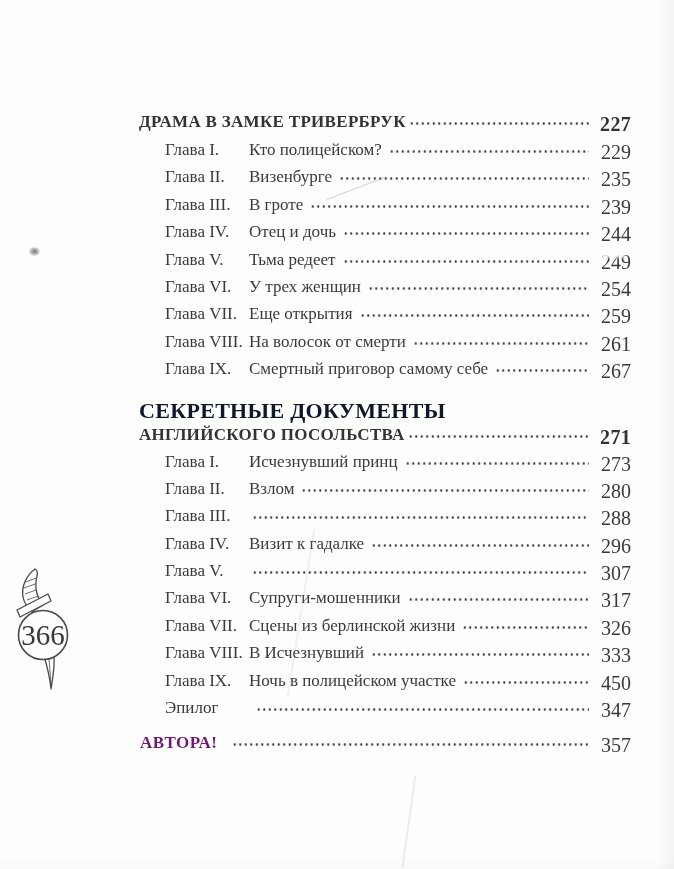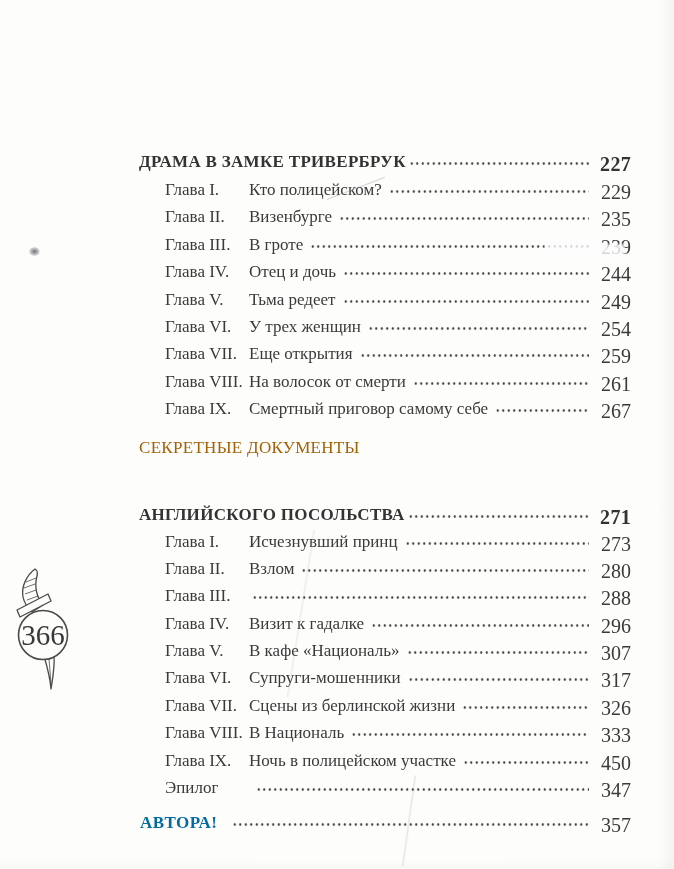"ДРАМА В ЗАМКЕ ТРИВЕРБРУК" .row.header-row { margin-top: 40px -> none }
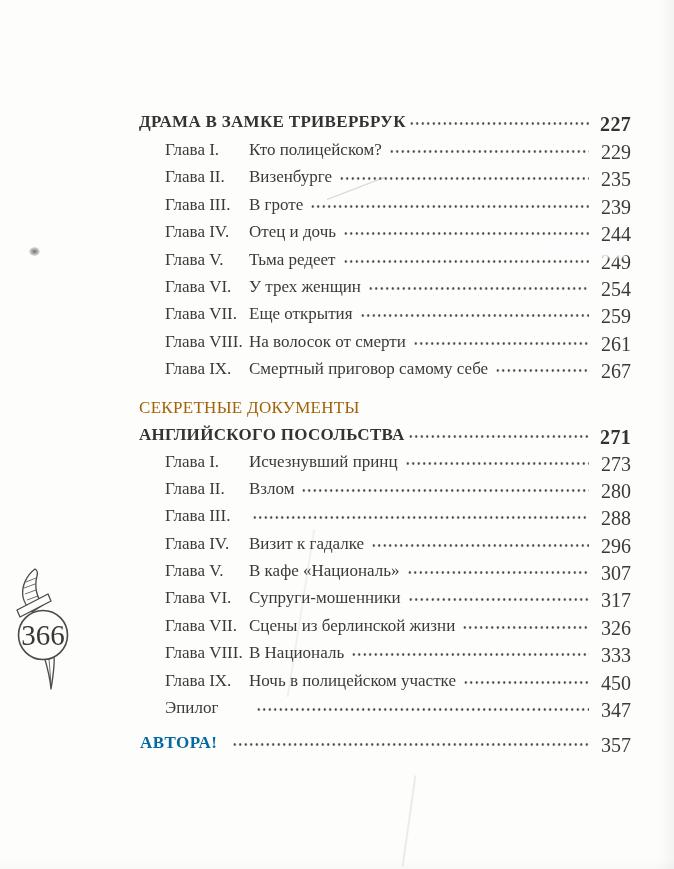"СЕКРЕТНЫЕ ДОКУМЕНТЫ" .hline1 { color: #a16207 -> #0f172a; font-size: 17px -> 22px; font-weight: normal -> bold }
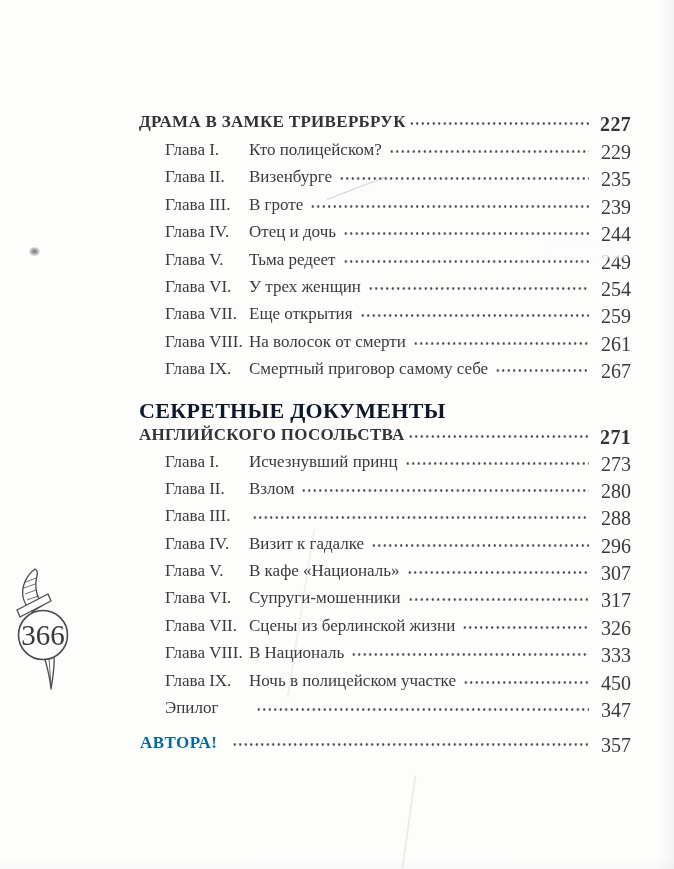"В кафе «Националь»" span.title { html: <span>В кафе «Националь»</span> -> none }
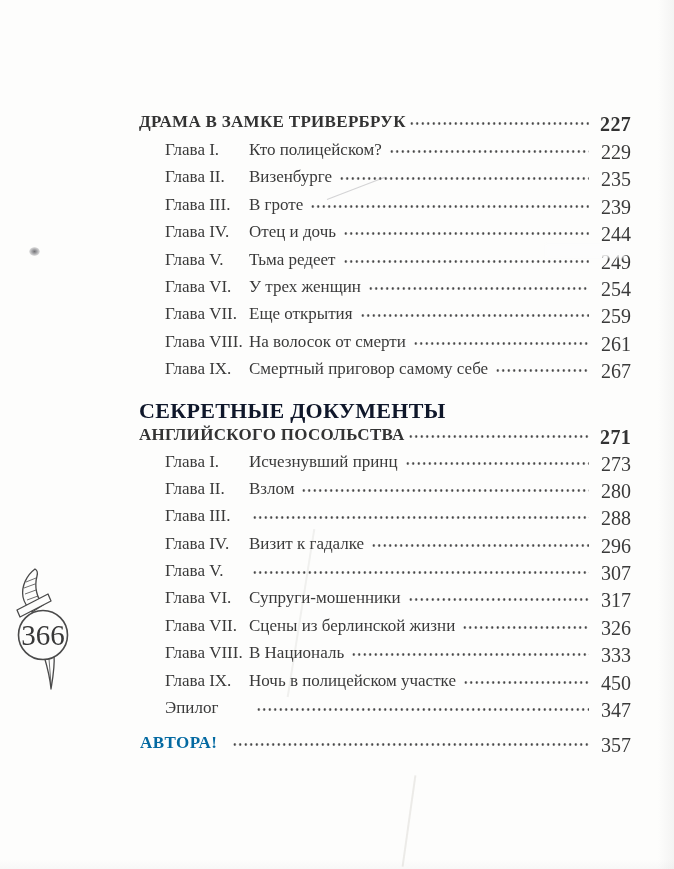"В Националь" span.title { text: Националь -> Исчезнувший }
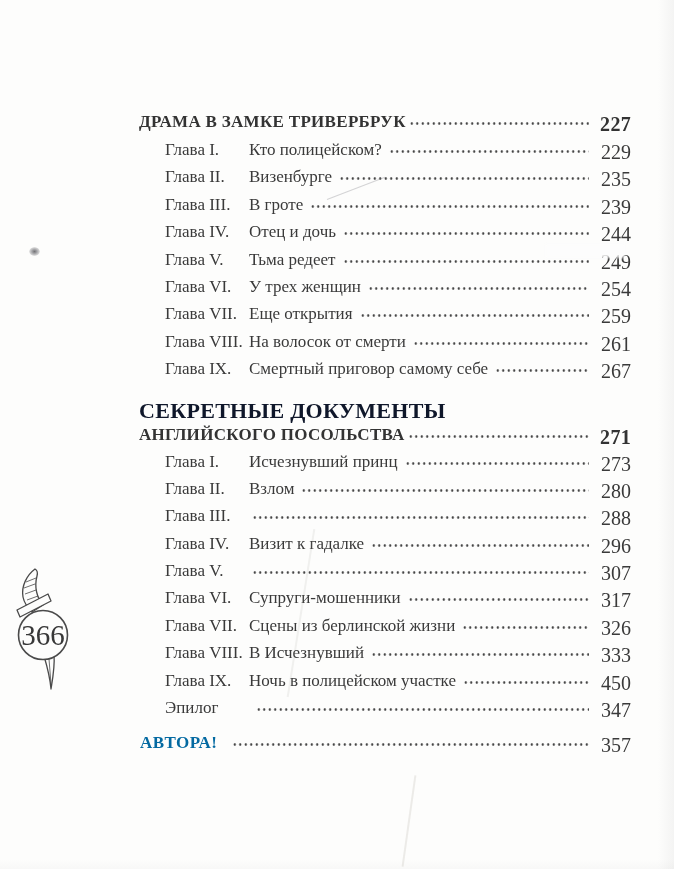"АВТОРА!" .footer-row .ftitle { color: #0369a1 -> #701a75 }
